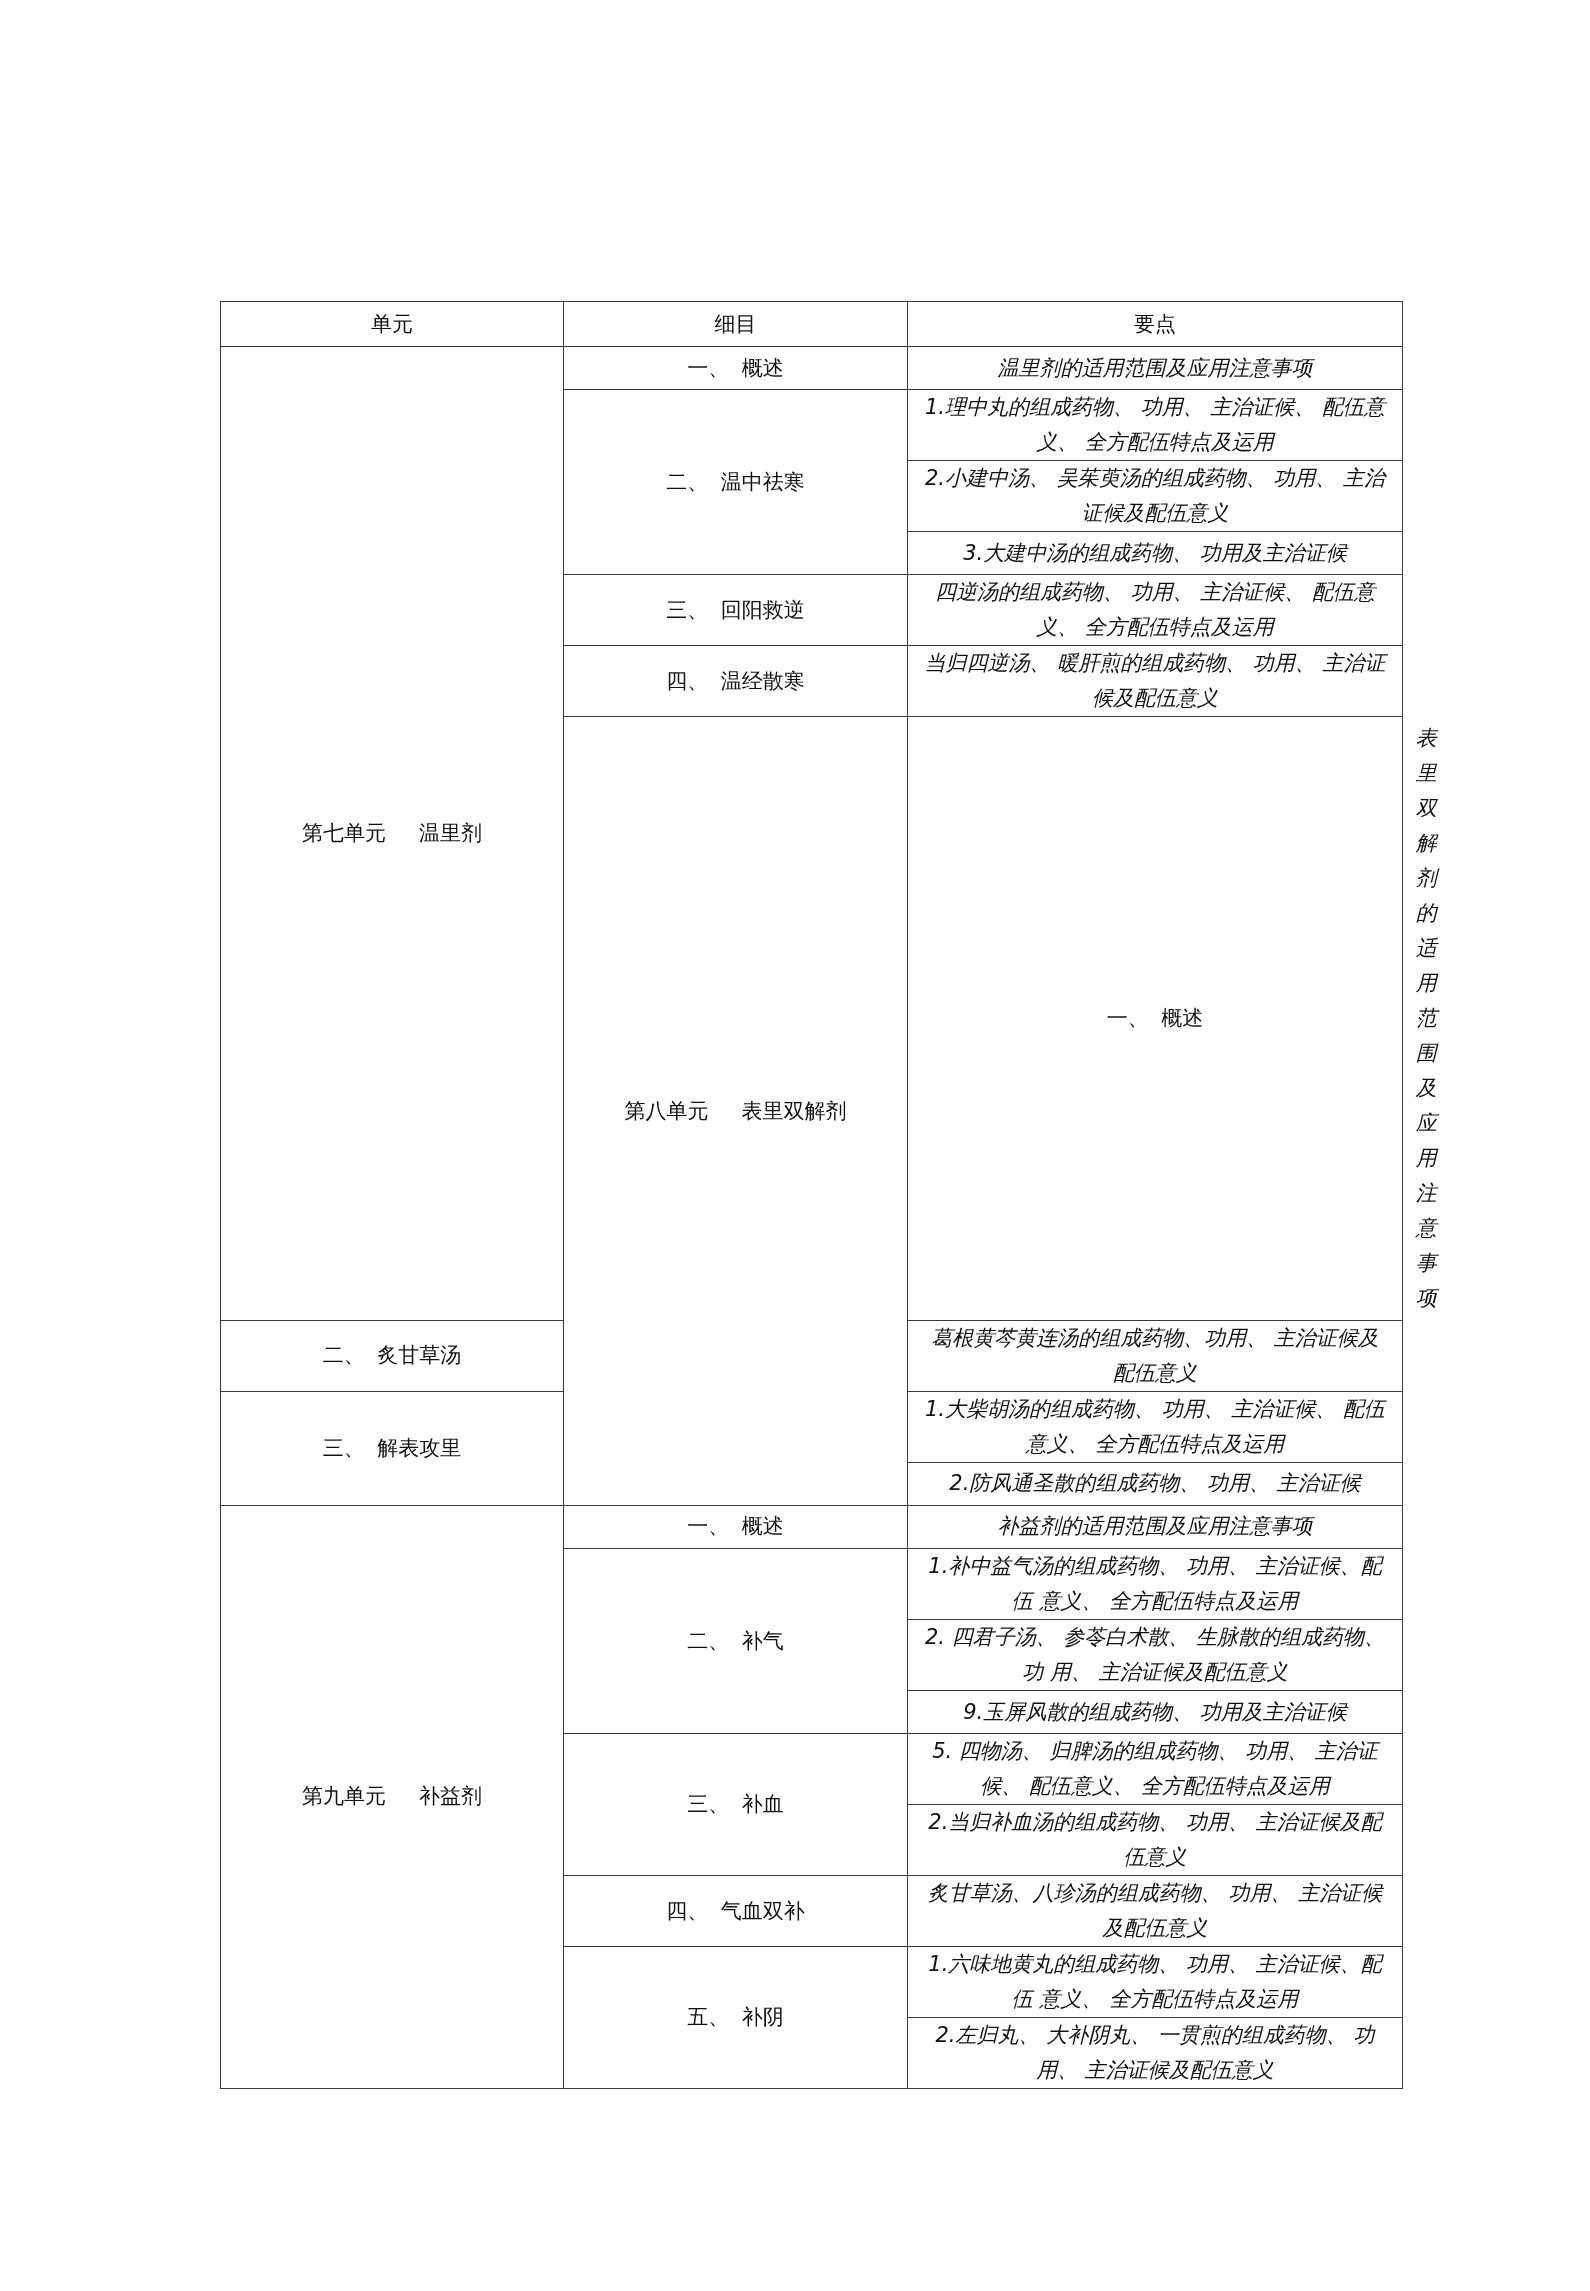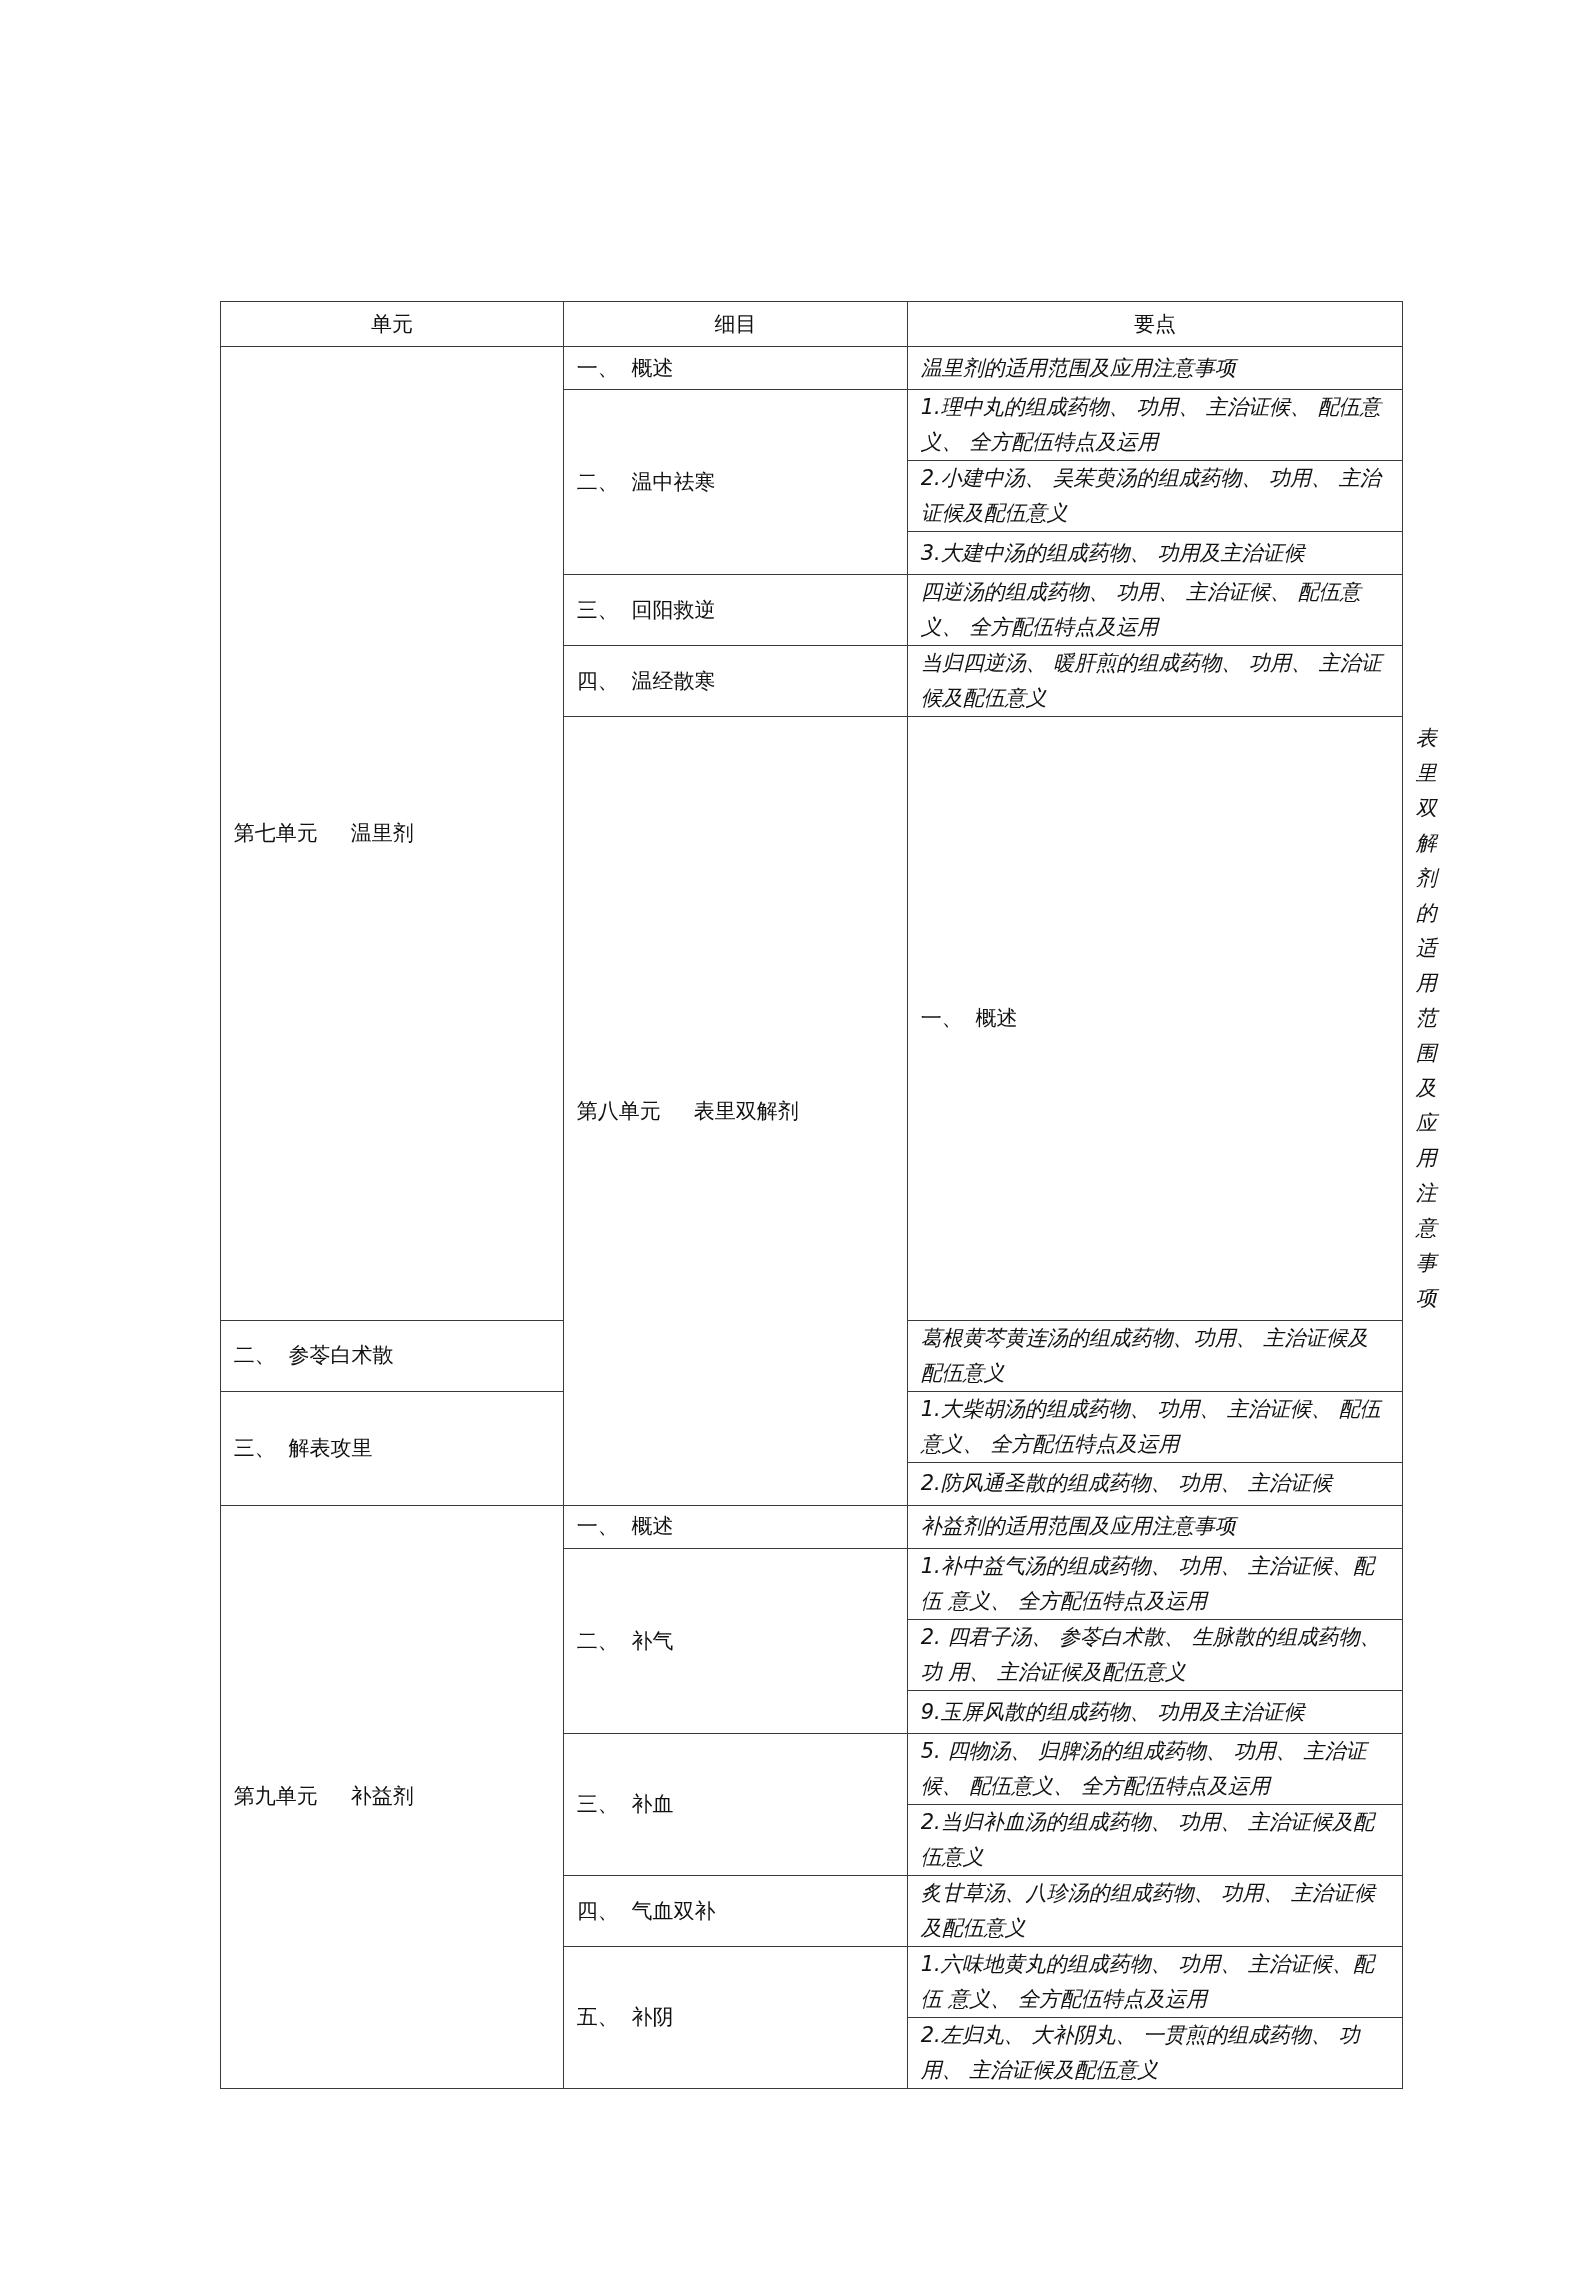"一、 概述" table.syllabus td, table.syllabus th { text-align: left -> center }
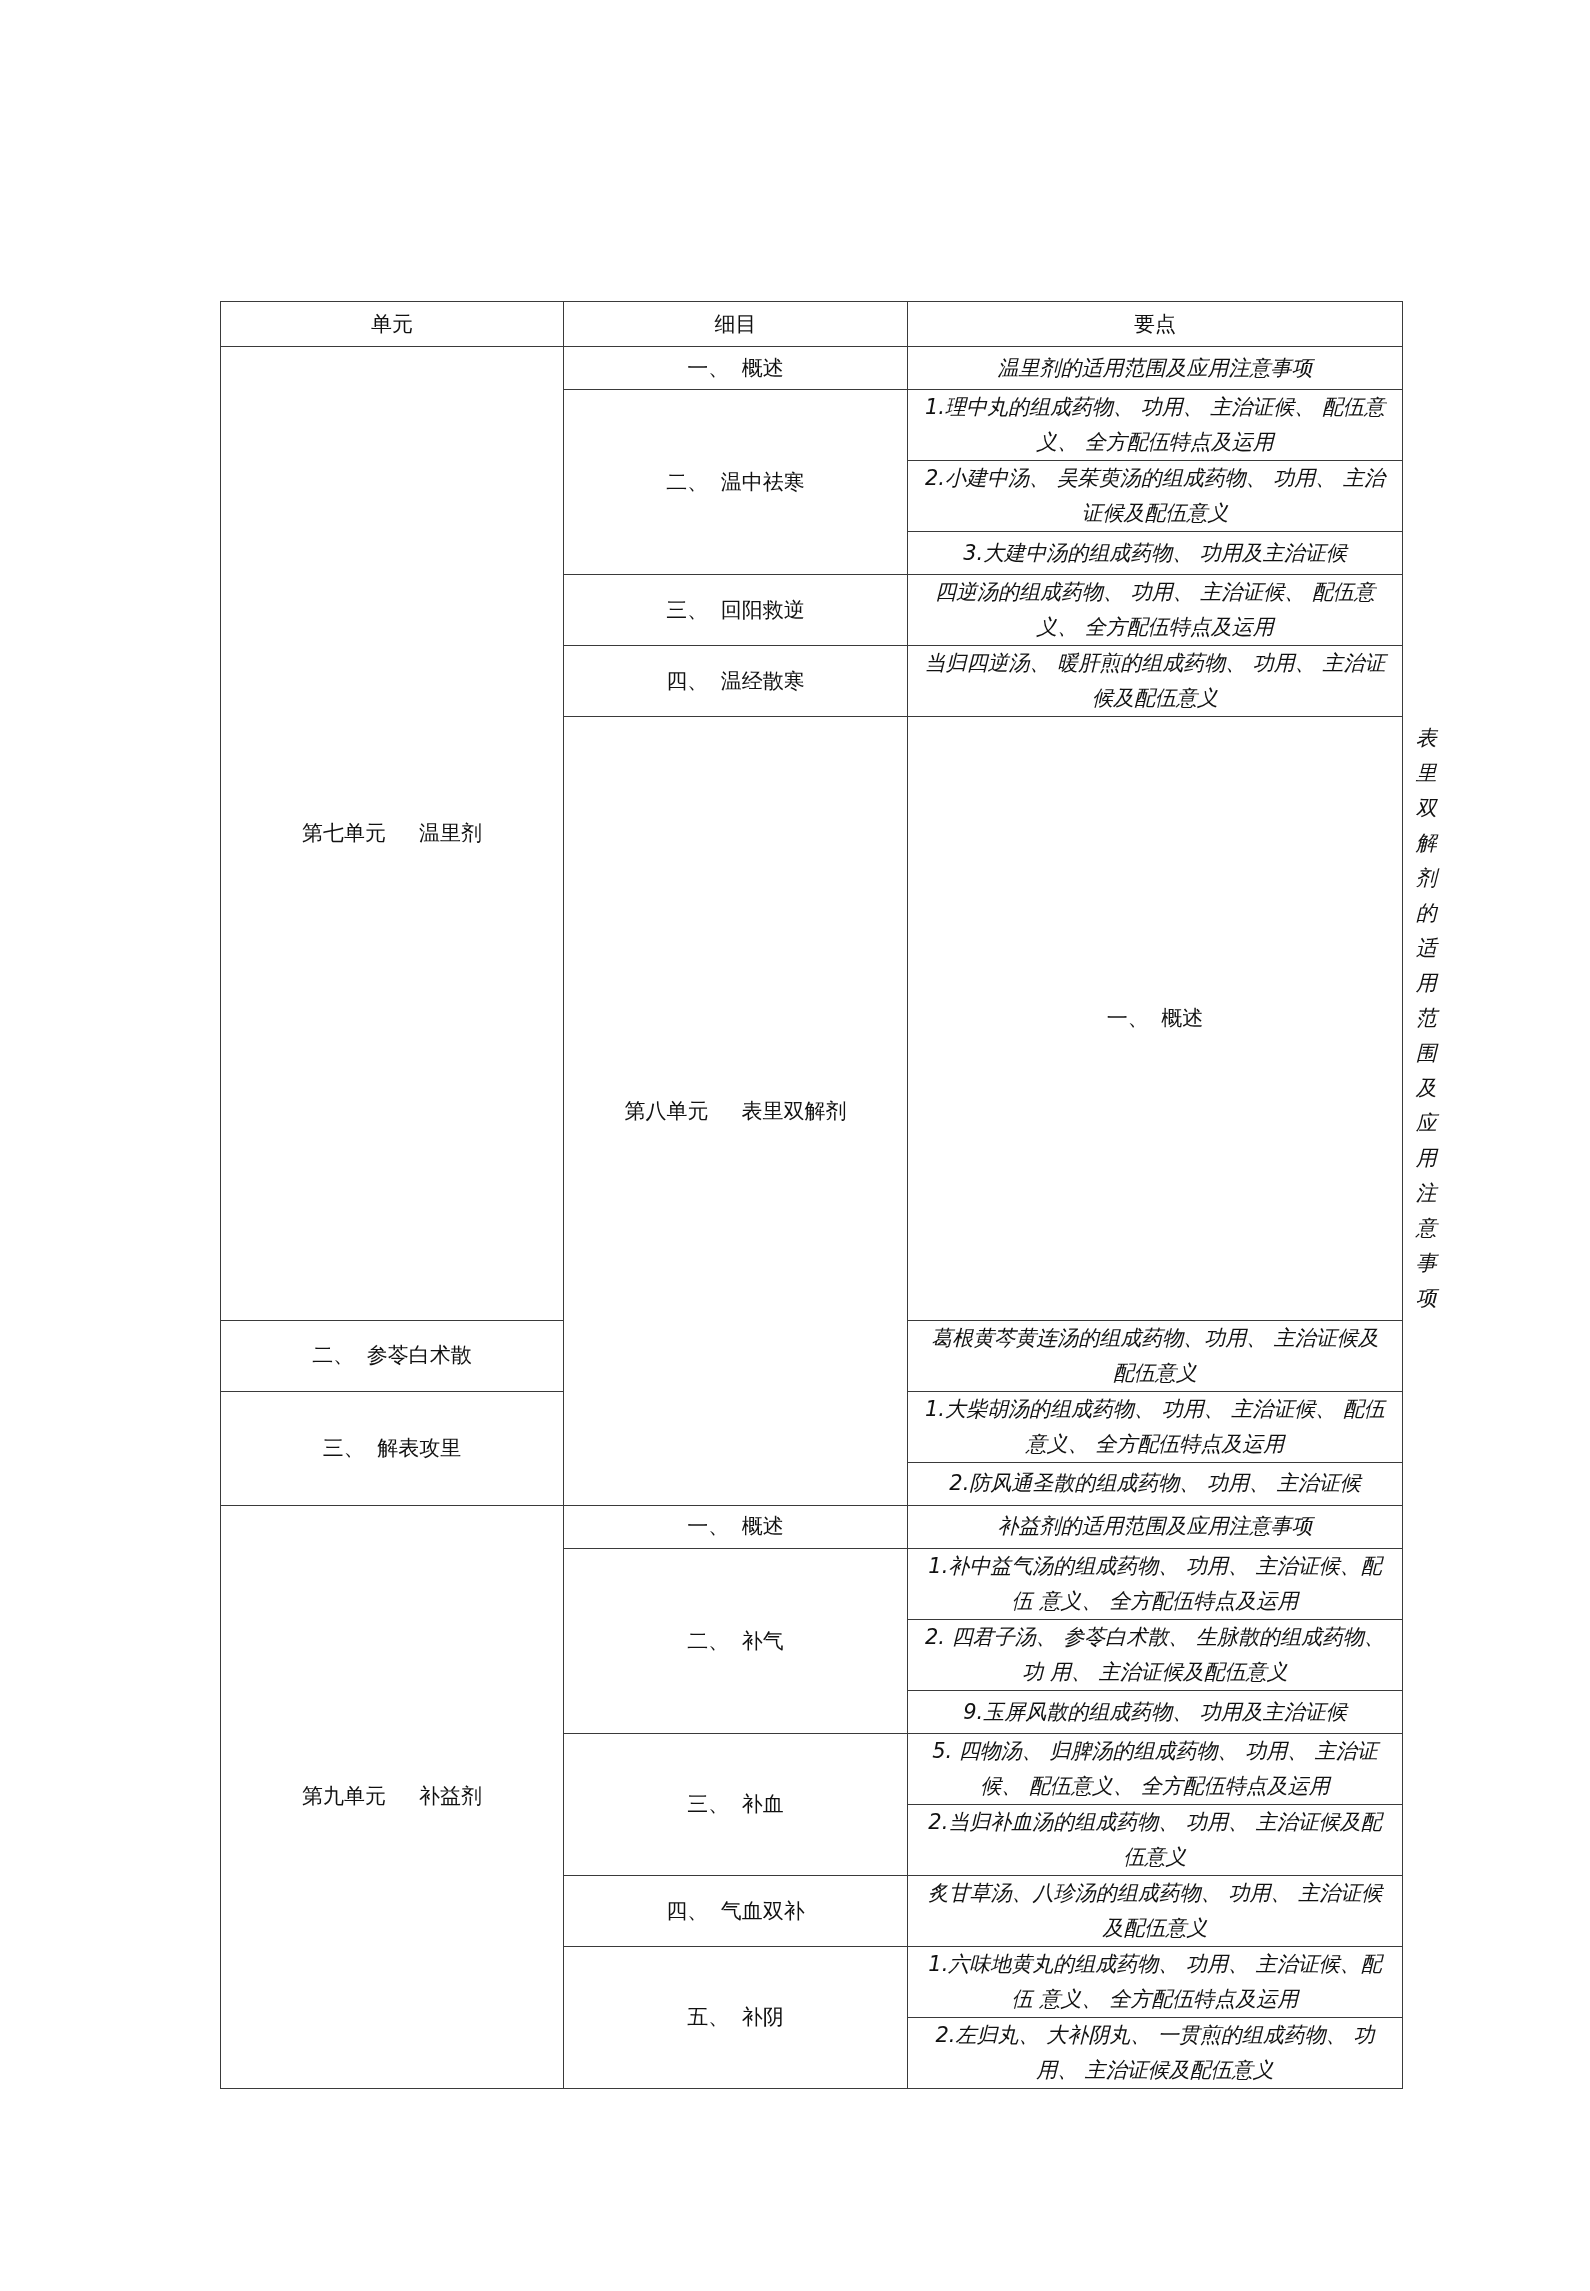"参苓白术散" span { text: 参苓白术散 -> 炙甘草汤 }
